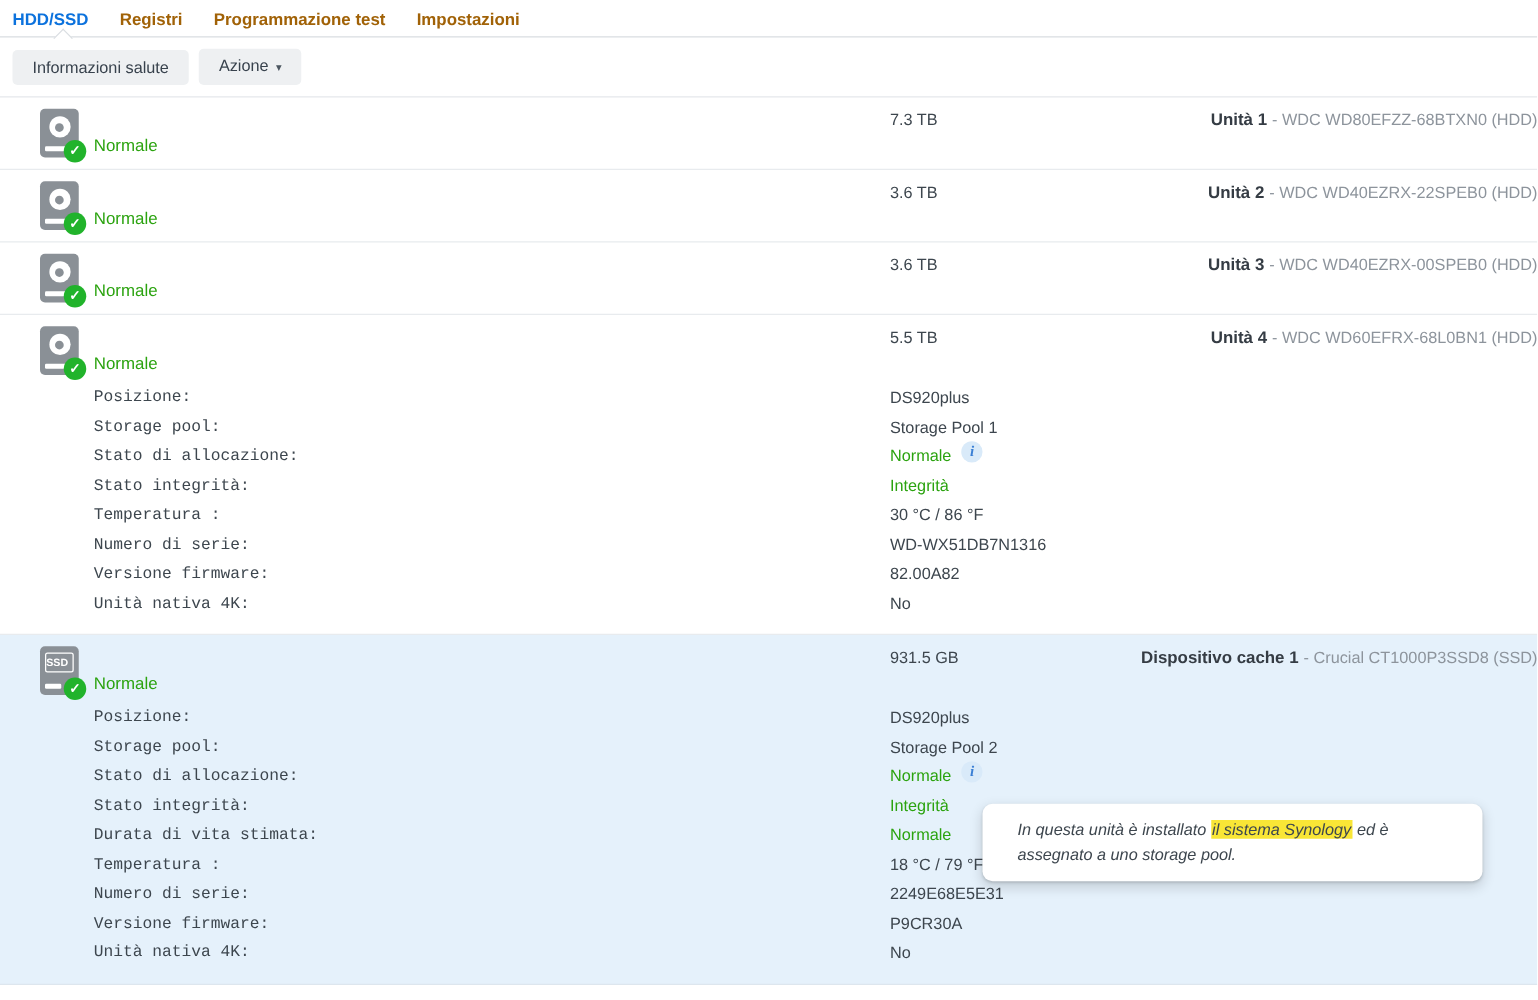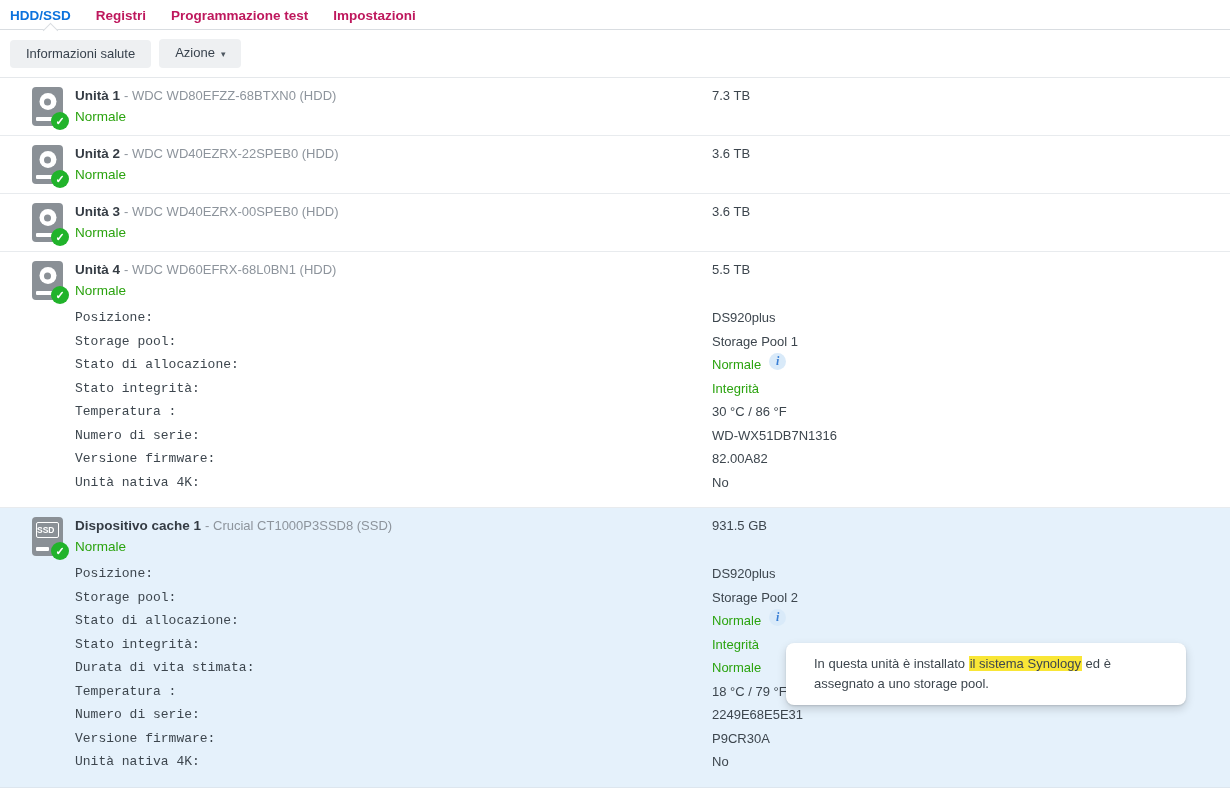"Registri" .tab { color: #be185d -> #a16207 }
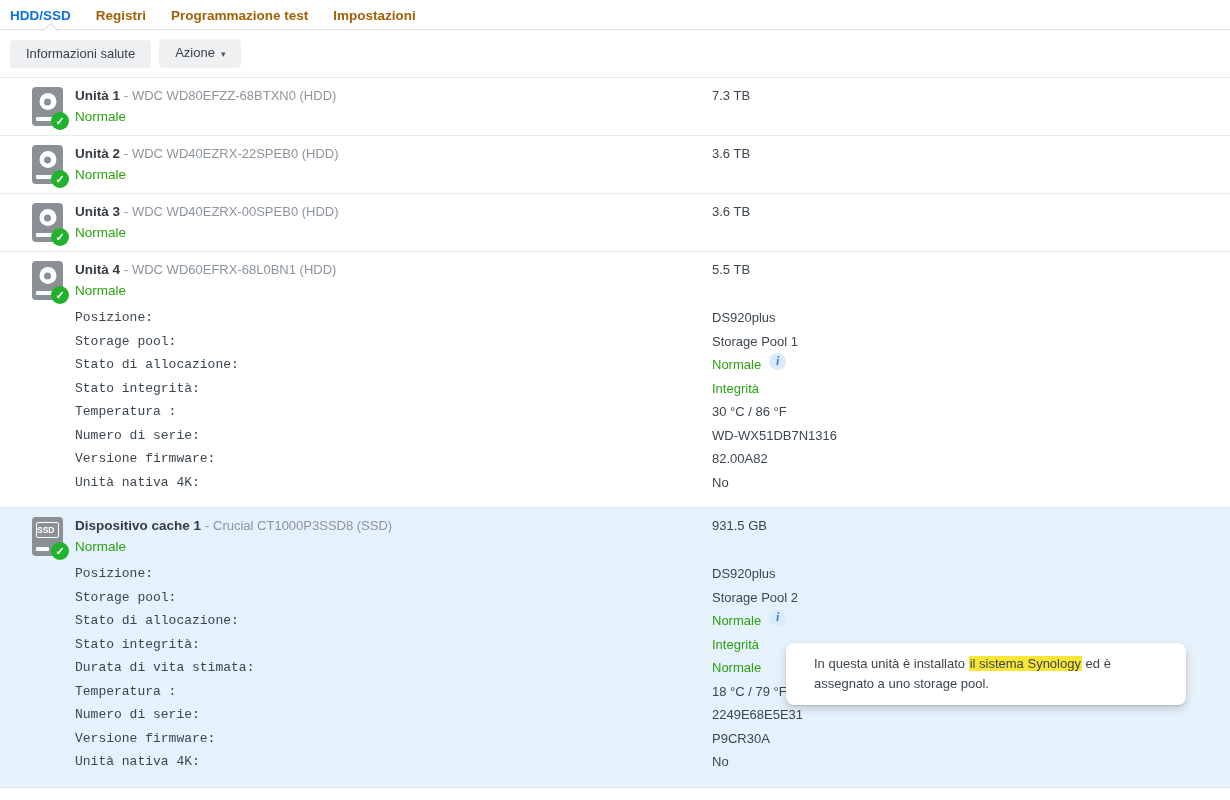"Unità 1 - WDC WD80EFZZ-68BTXN0" .titleline { text-align: none -> right }
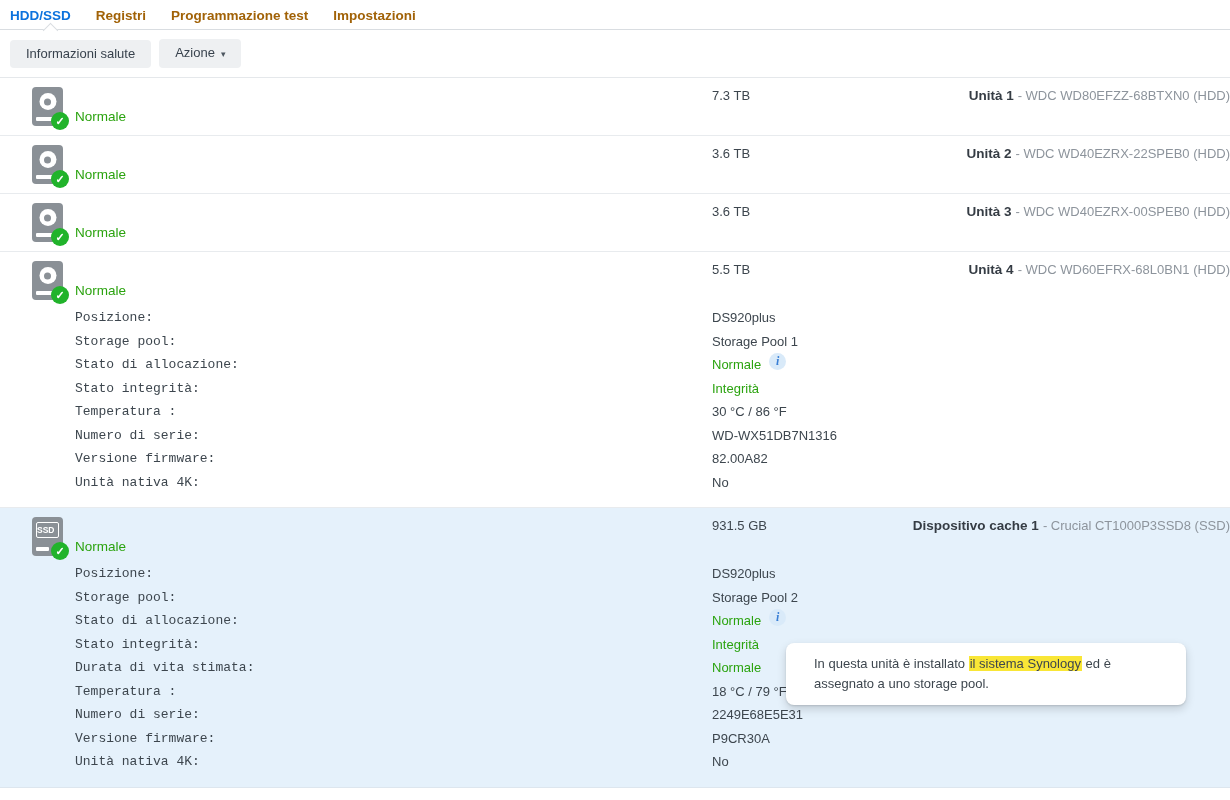"In questa unità è installato" .tooltip { font-style: none -> italic }
